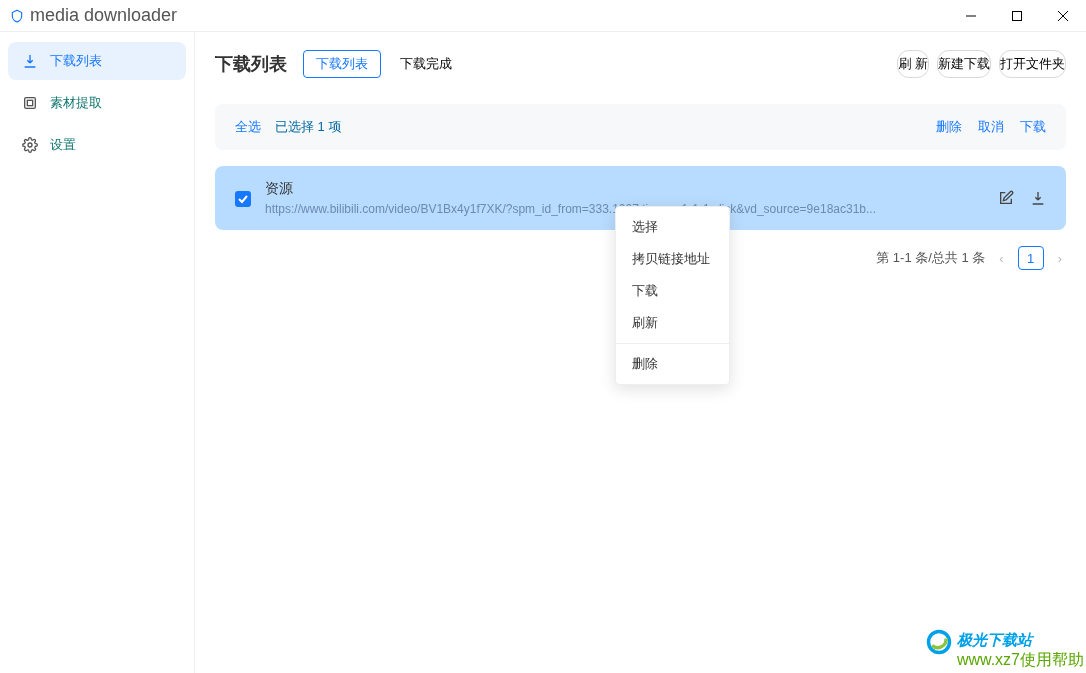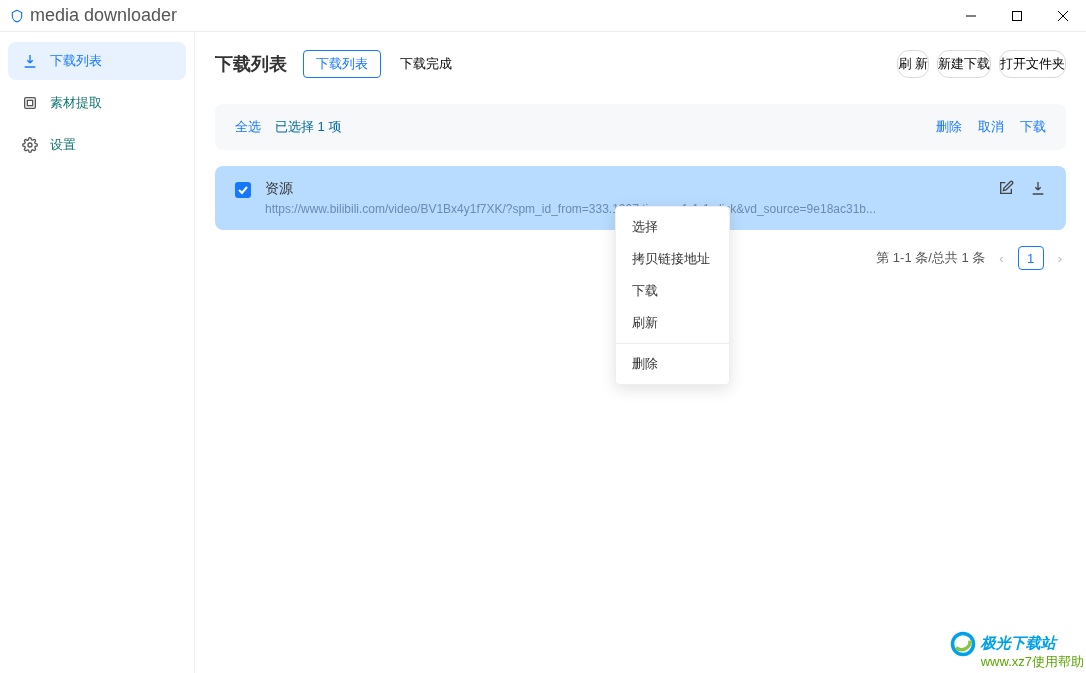"资源" .list-item { align-items: flex-start -> center }
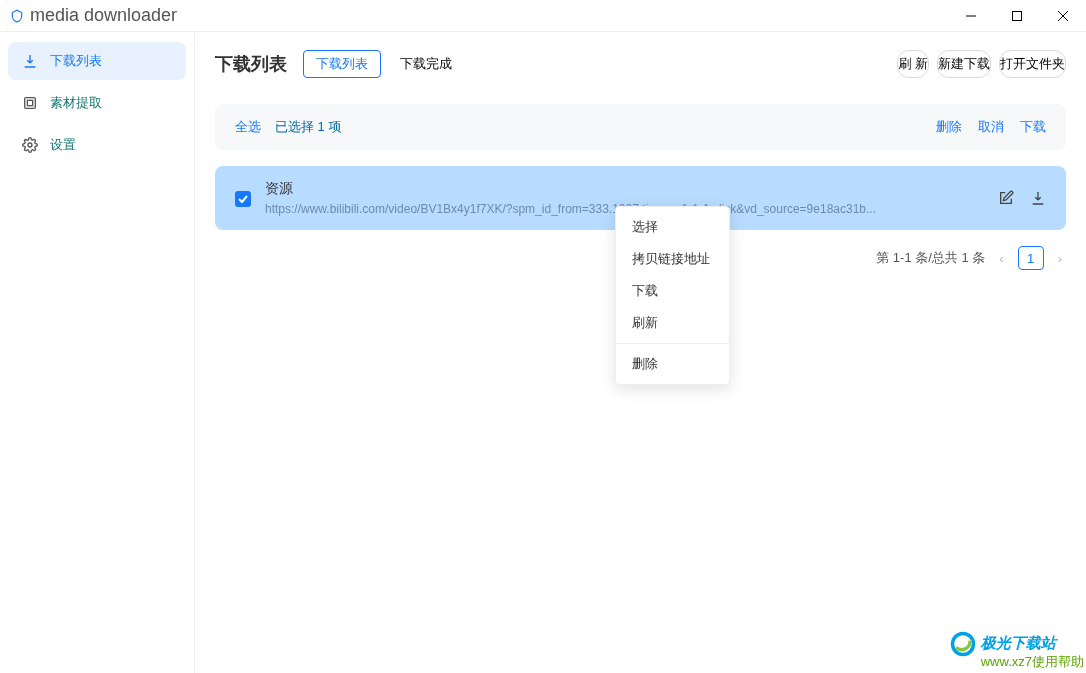"www.xz7使用帮助" .watermark .sub { font-size: 13px -> 16px }
